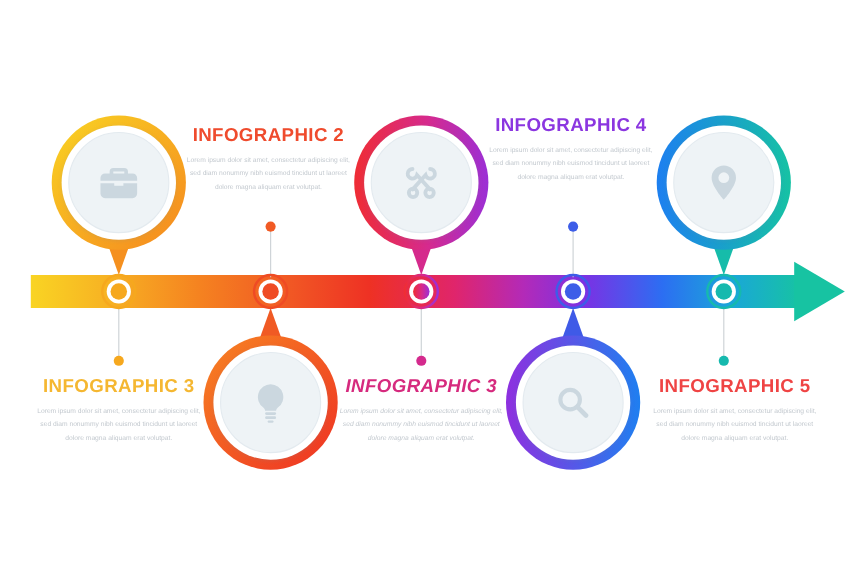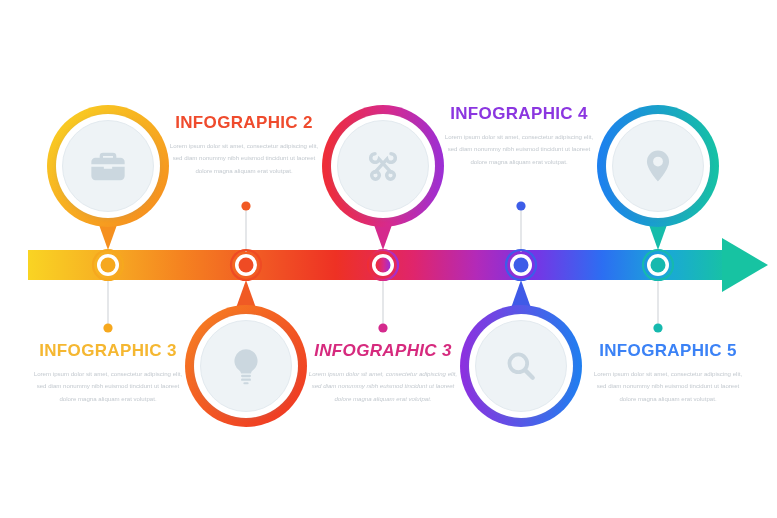"INFOGRAPHIC 5" p.ttl { color: #3b82f6 -> #ef4444 }
